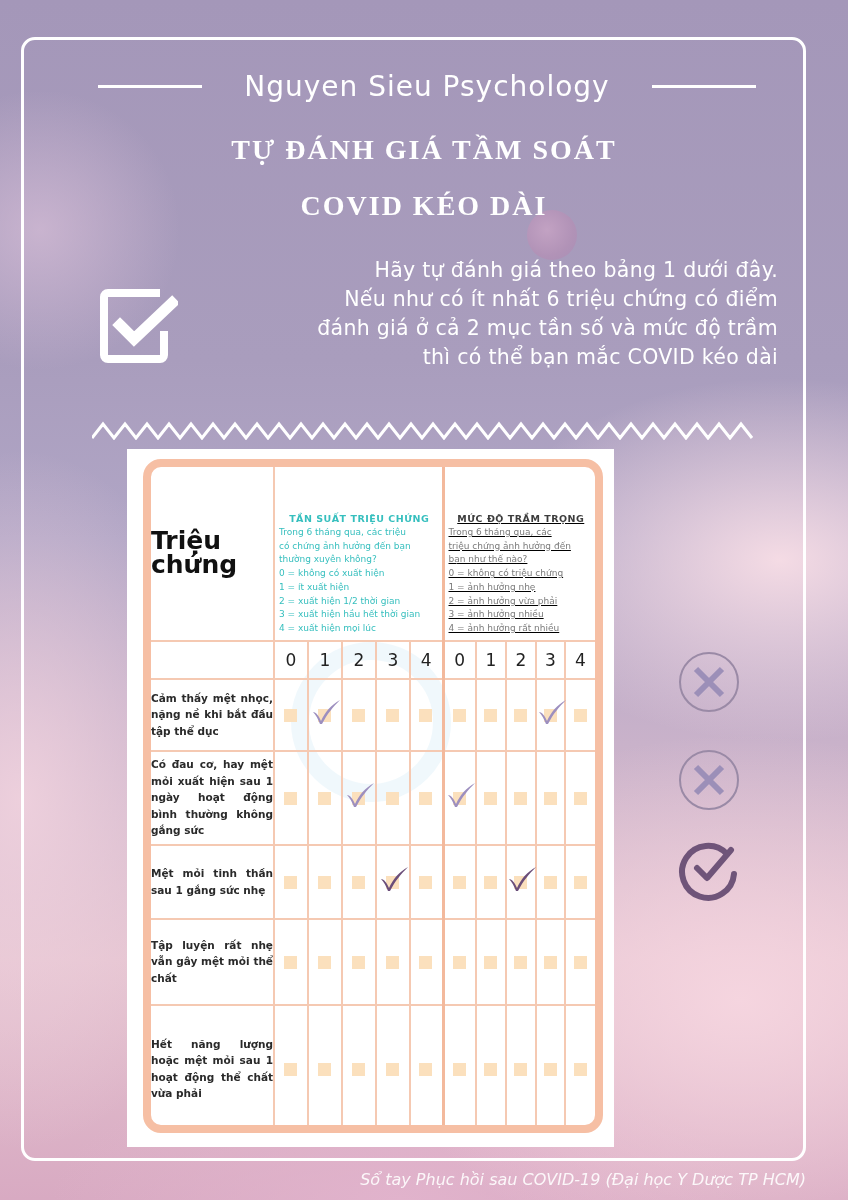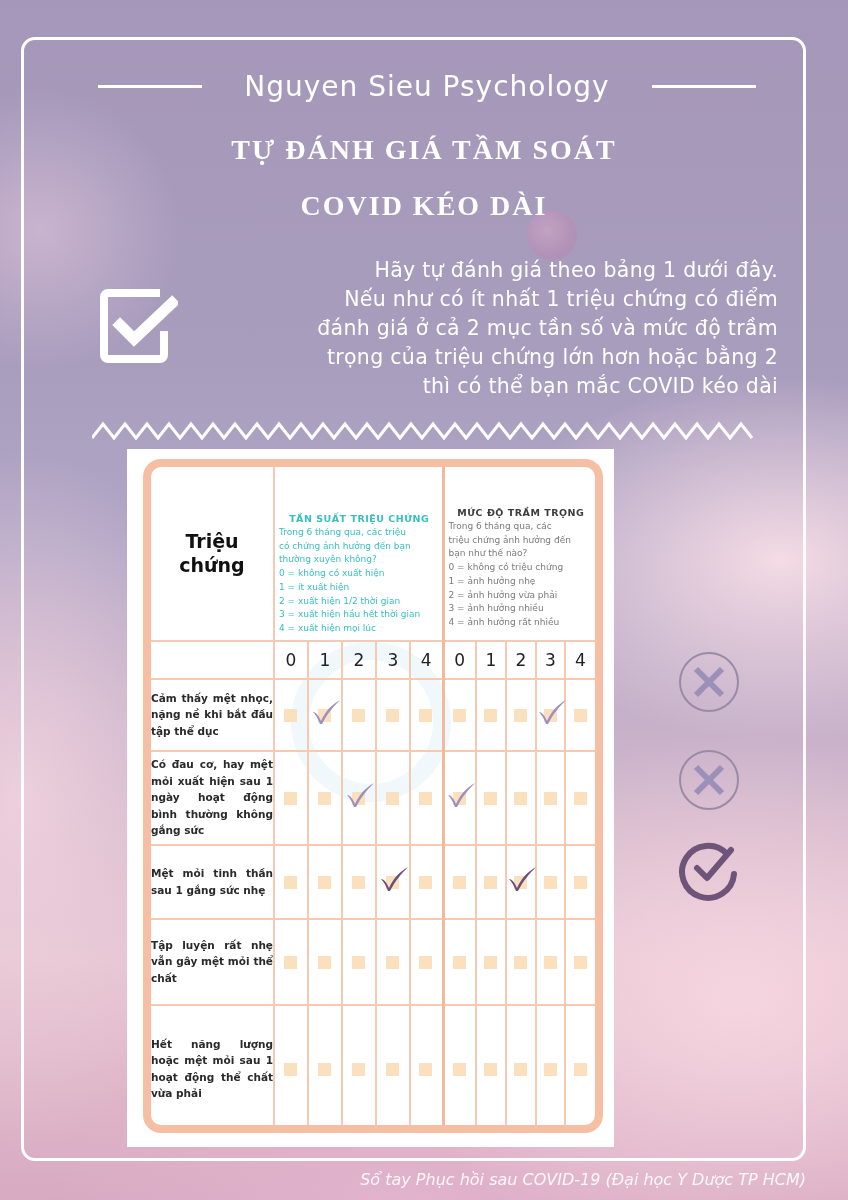"Nếu như có ít nhất" div { text: 1 -> 6 }
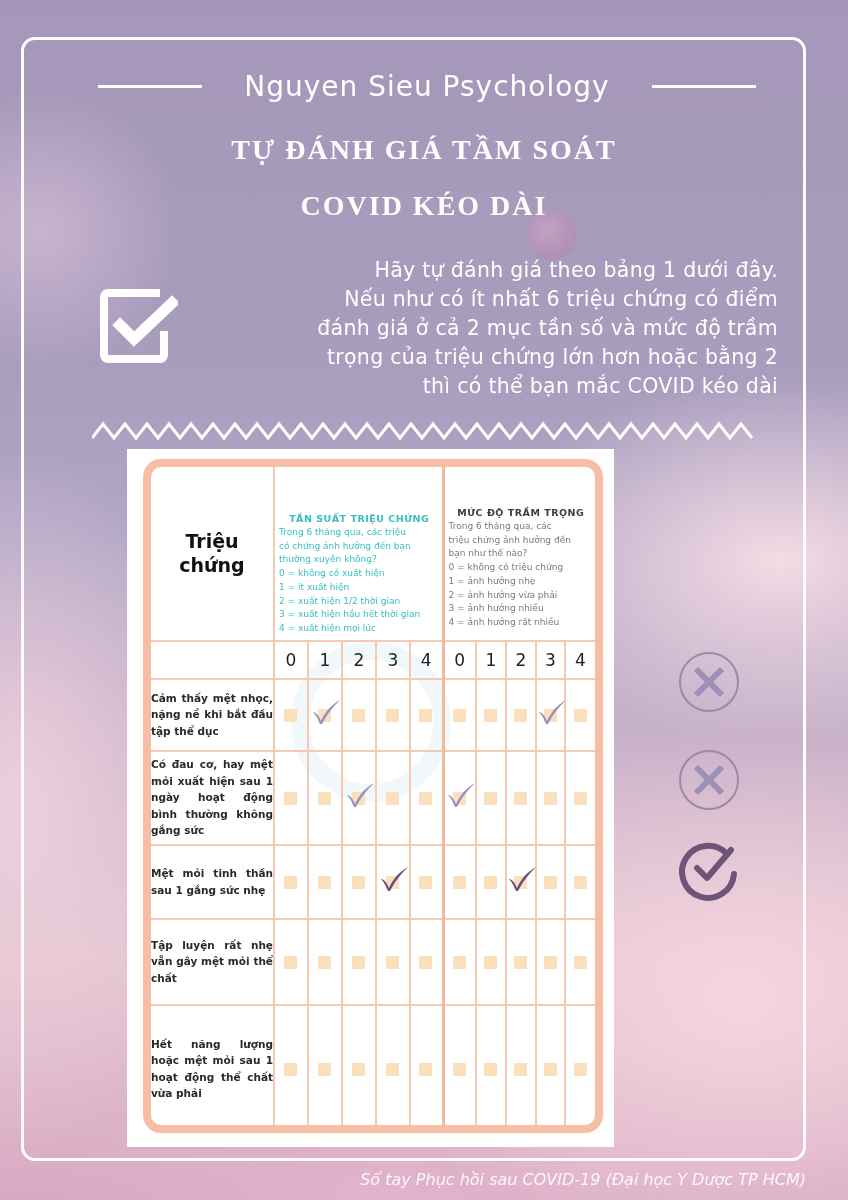"trọng của triệu chứng lớn" div { html: <div>trọng của triệu chứng lớn hơn hoặc bằng 2</div> -> none }
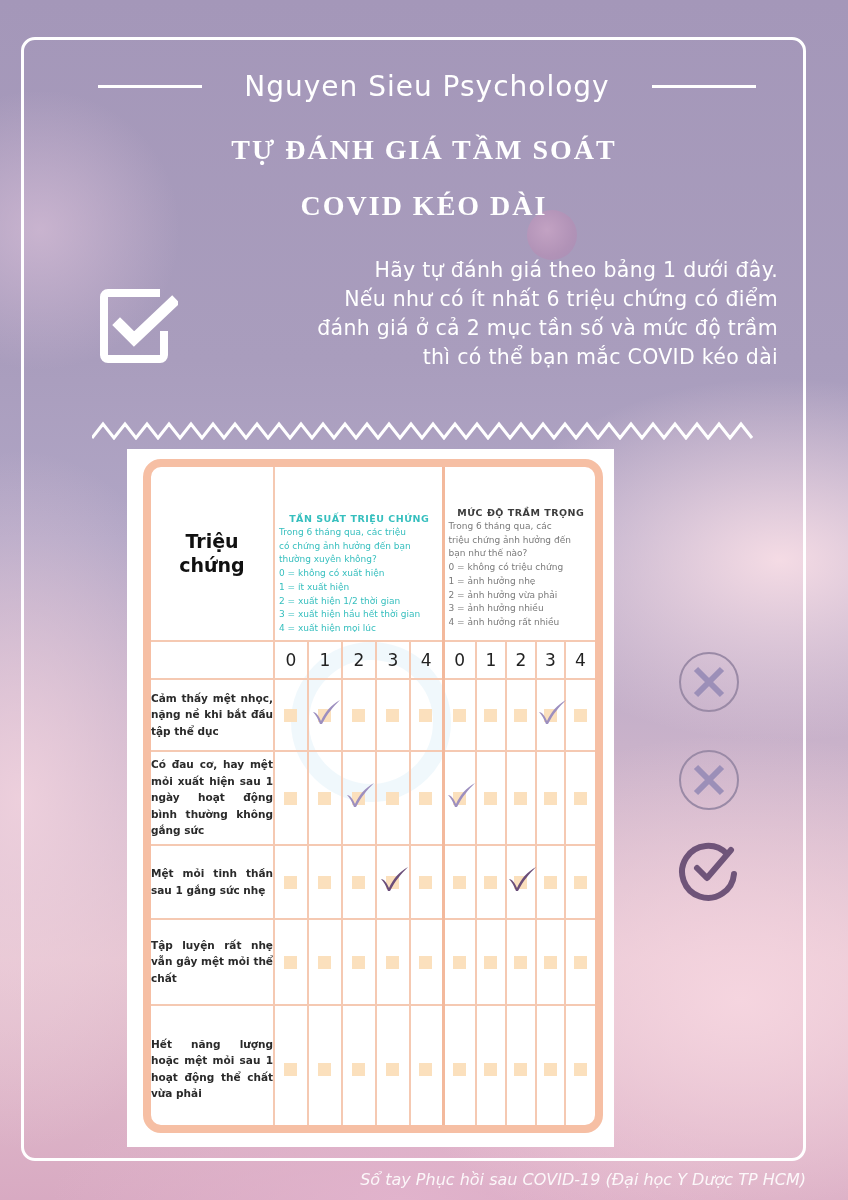"MỨC ĐỘ TRẦM TRỌNG" td.div-thick { padding: 0 2px 4px 4px -> 6px 2px 4px 4px; text-decoration: none -> underline }
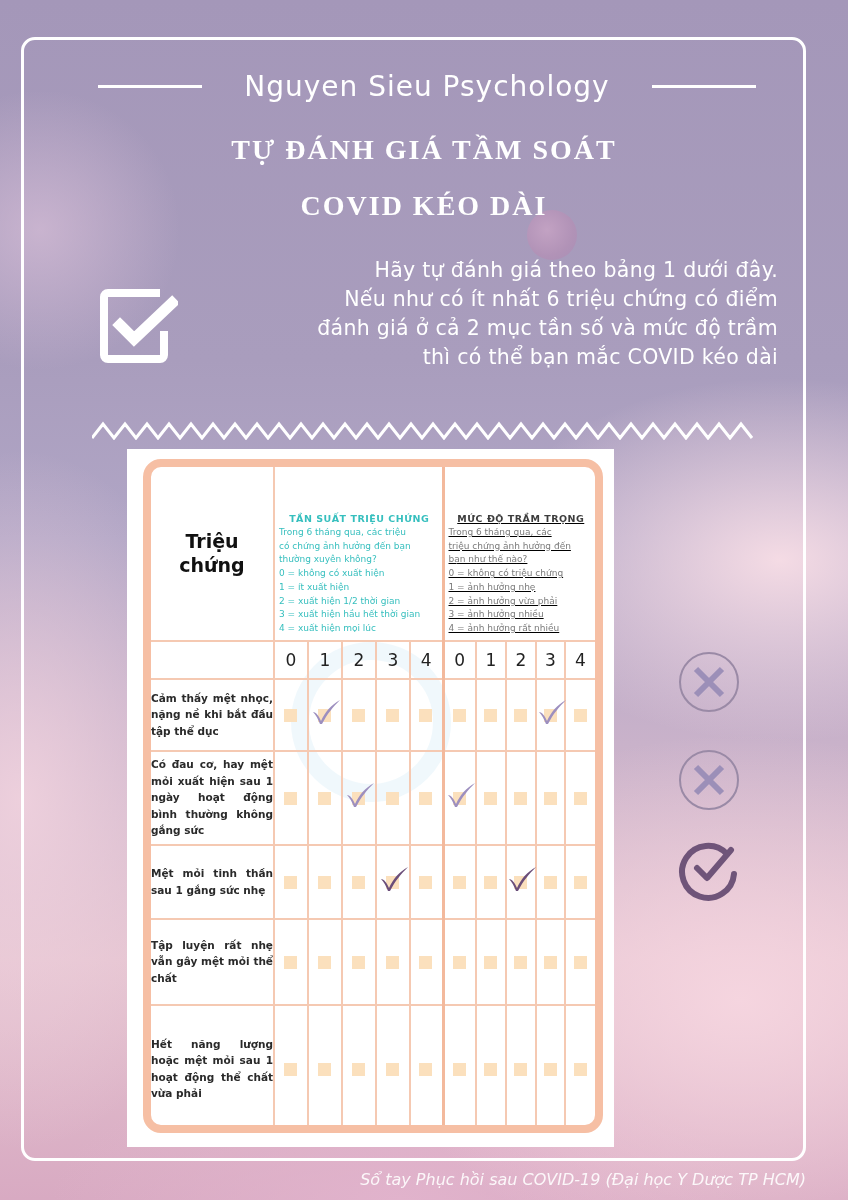"Triệu" .sym-head { font-size: 19px -> 25px; text-align: center -> left }
